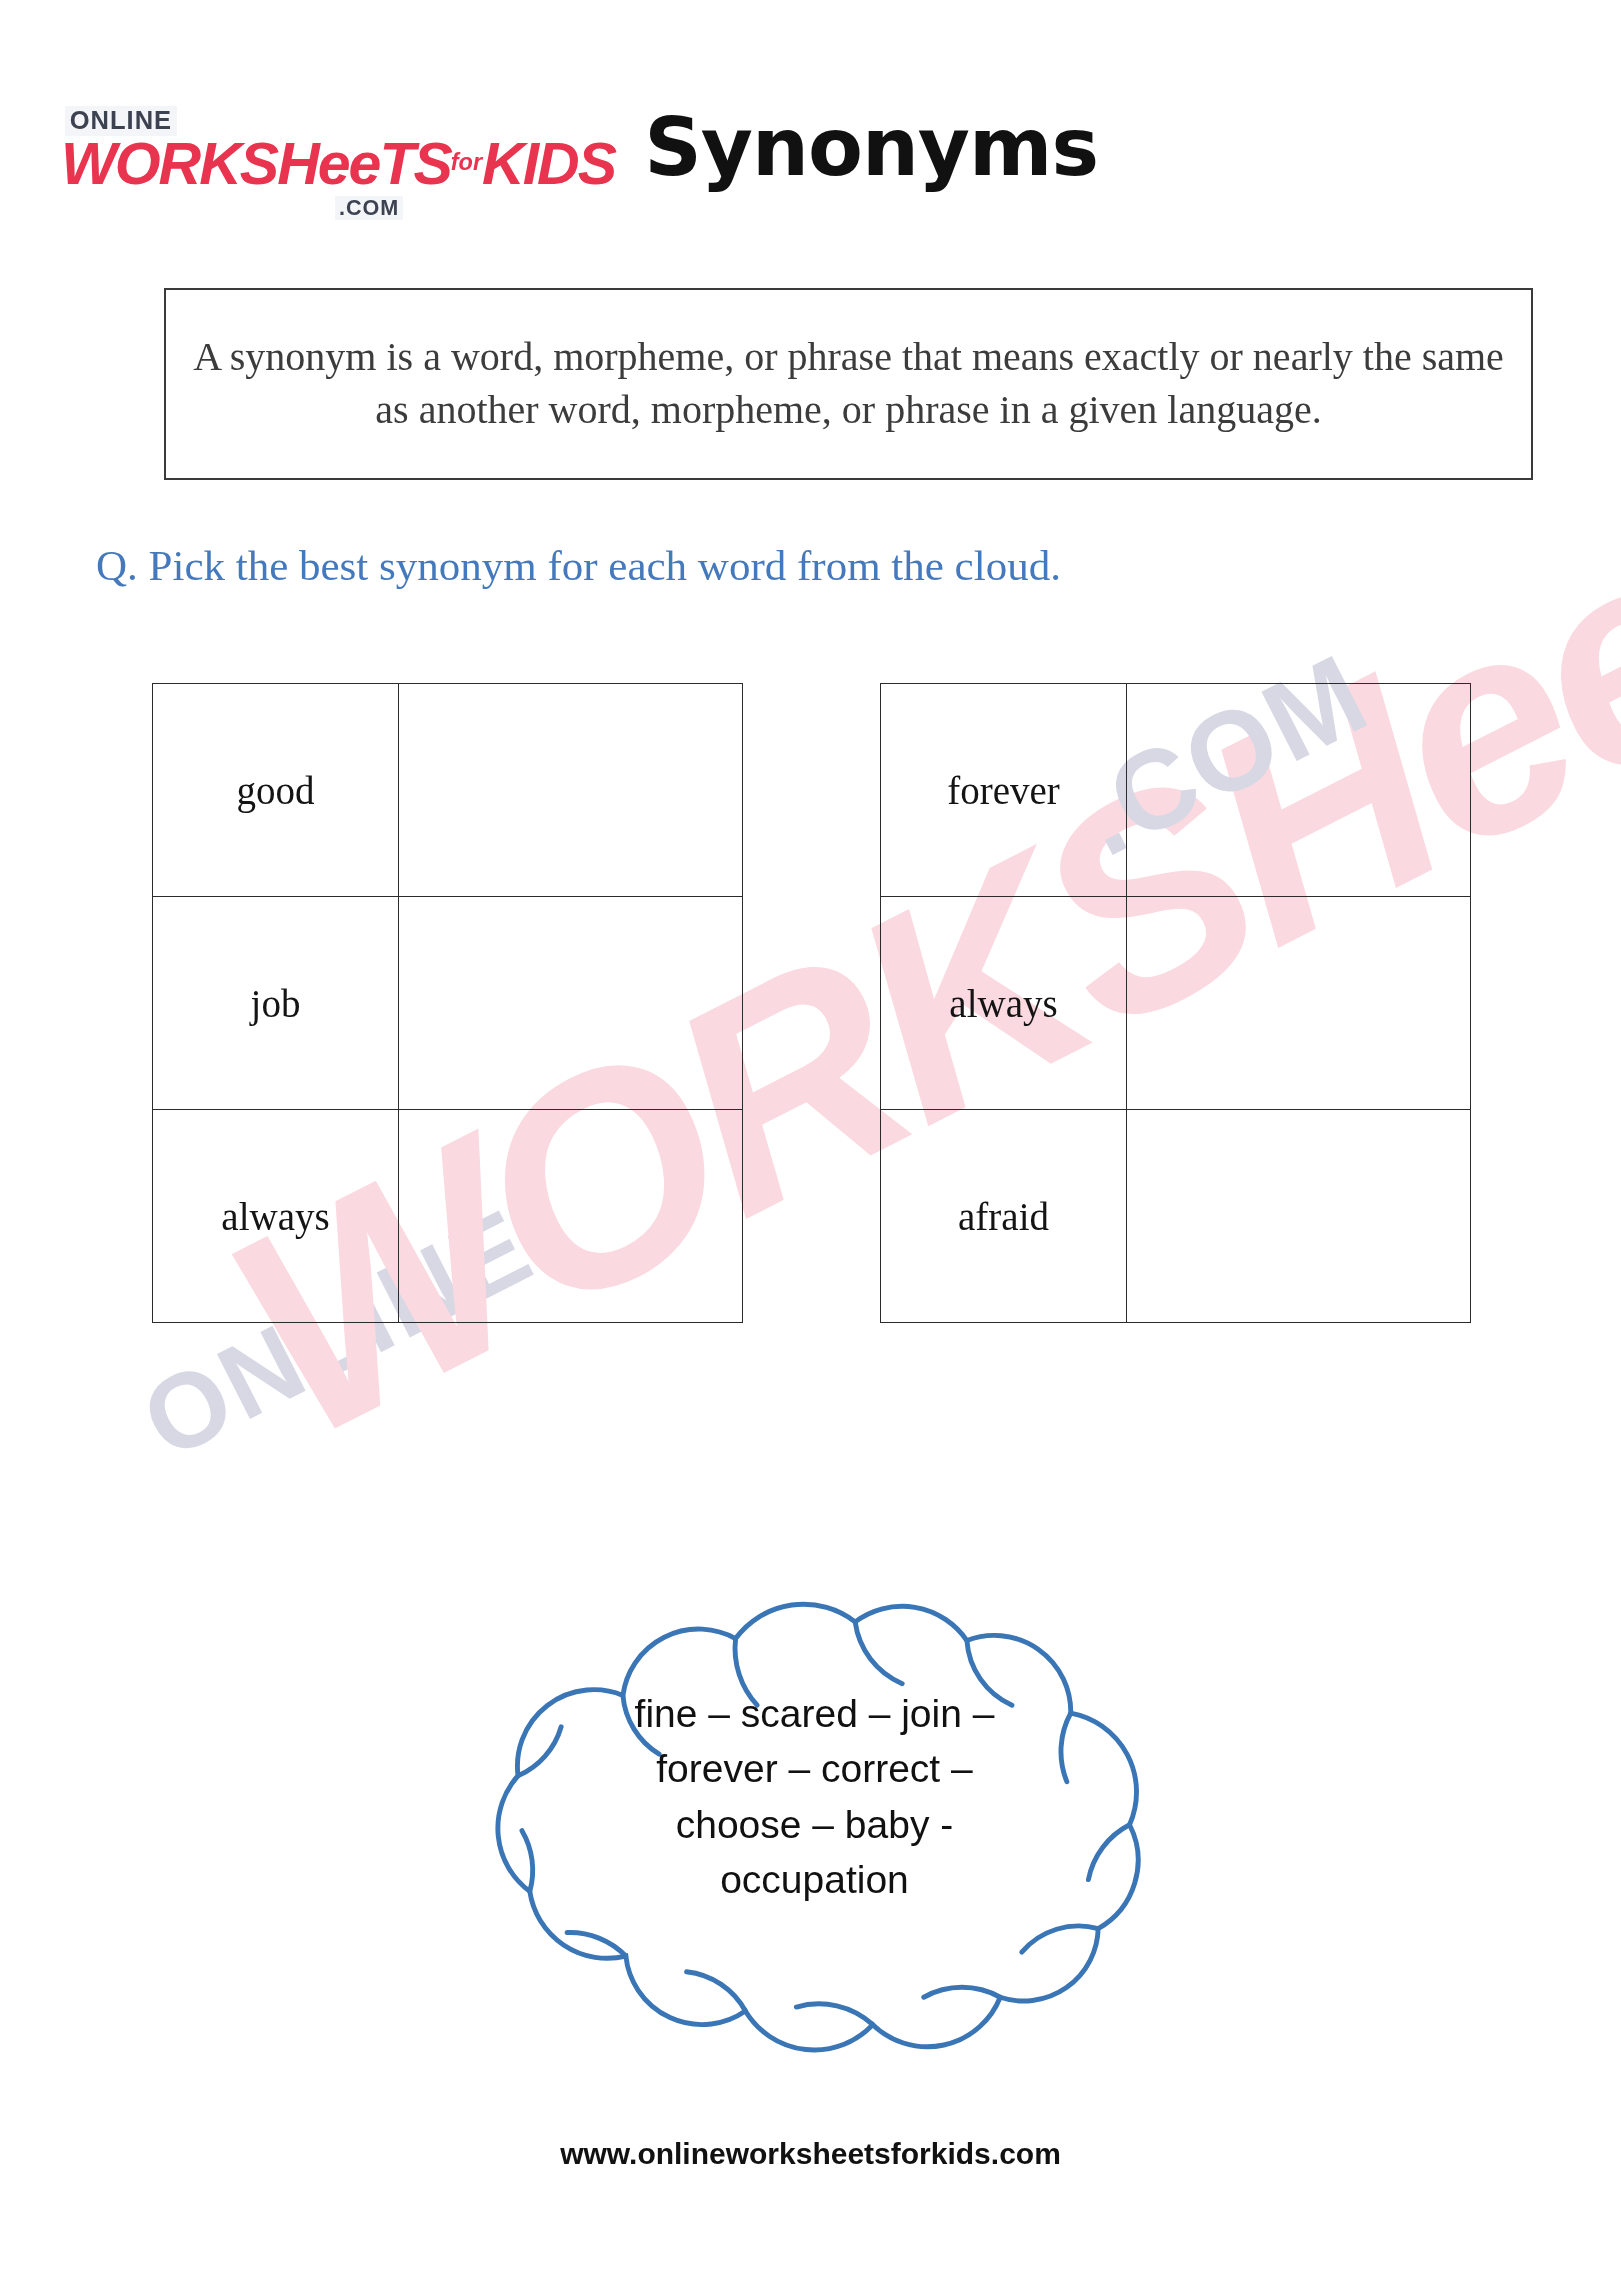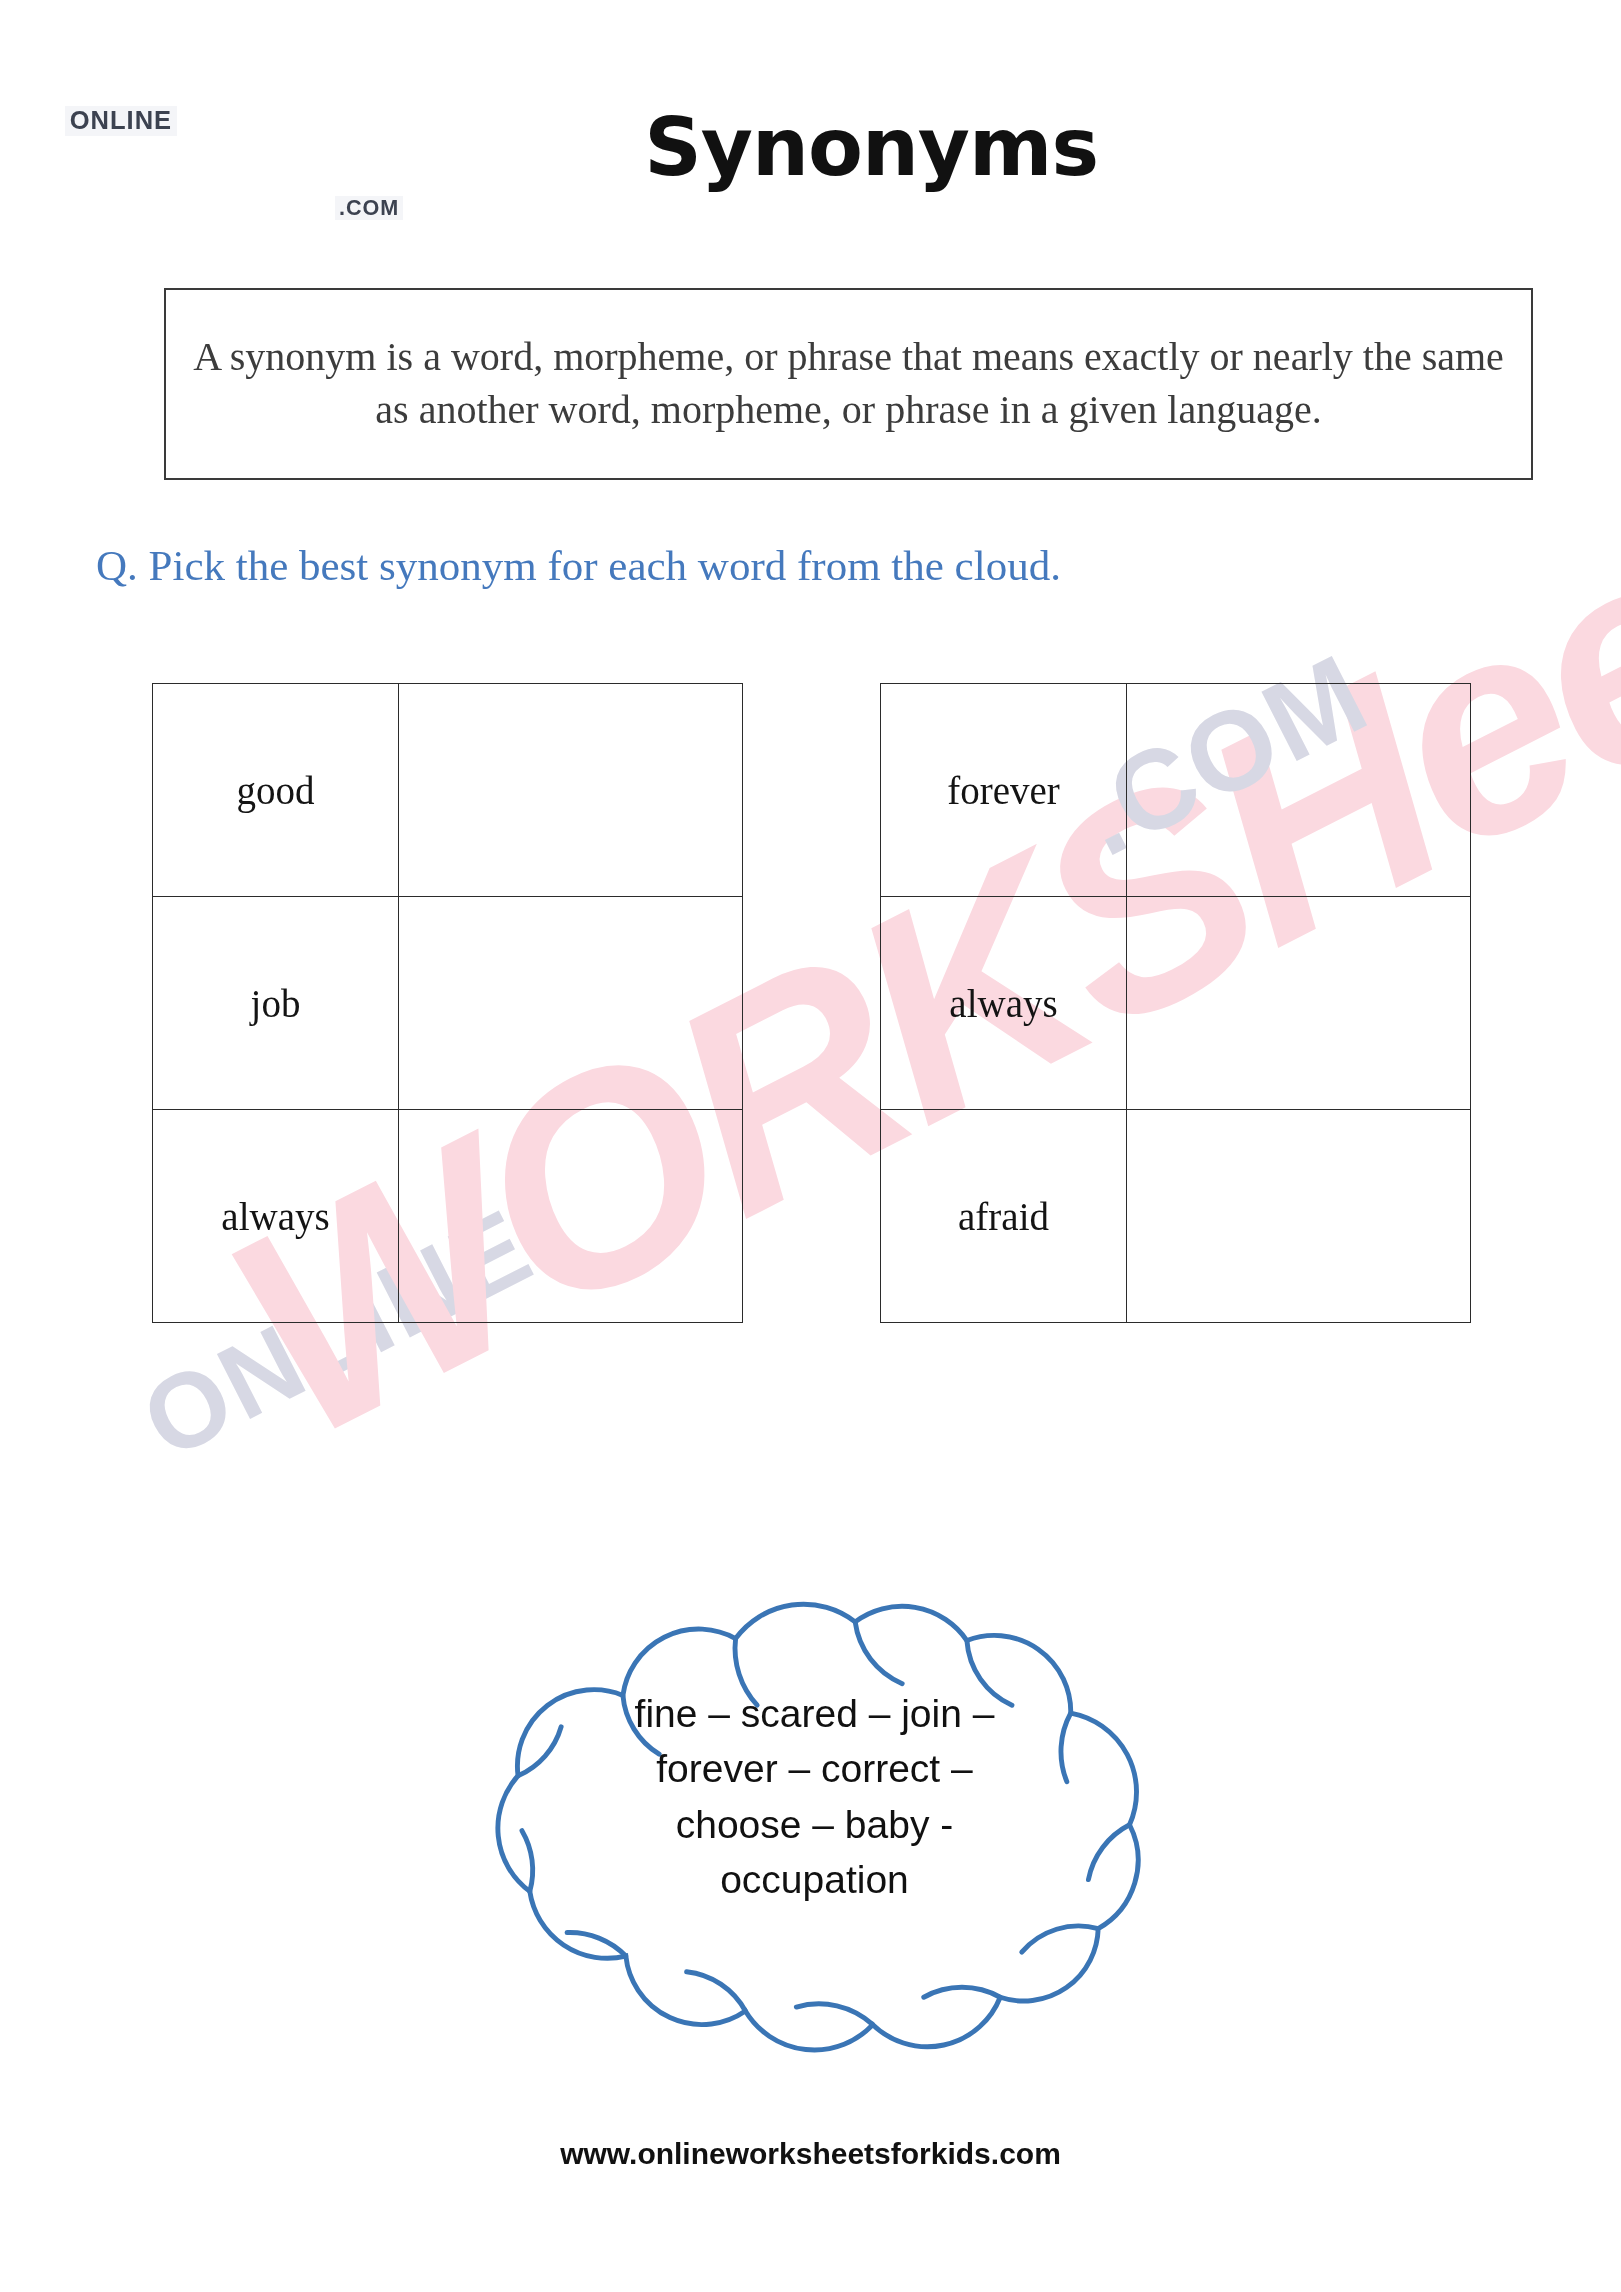"WORKSHeeTSforKIDS" span.logo-main { html: none -> <span><span>WORKSHeeTS</span><span>for</span><span>KIDS</span></span> }
